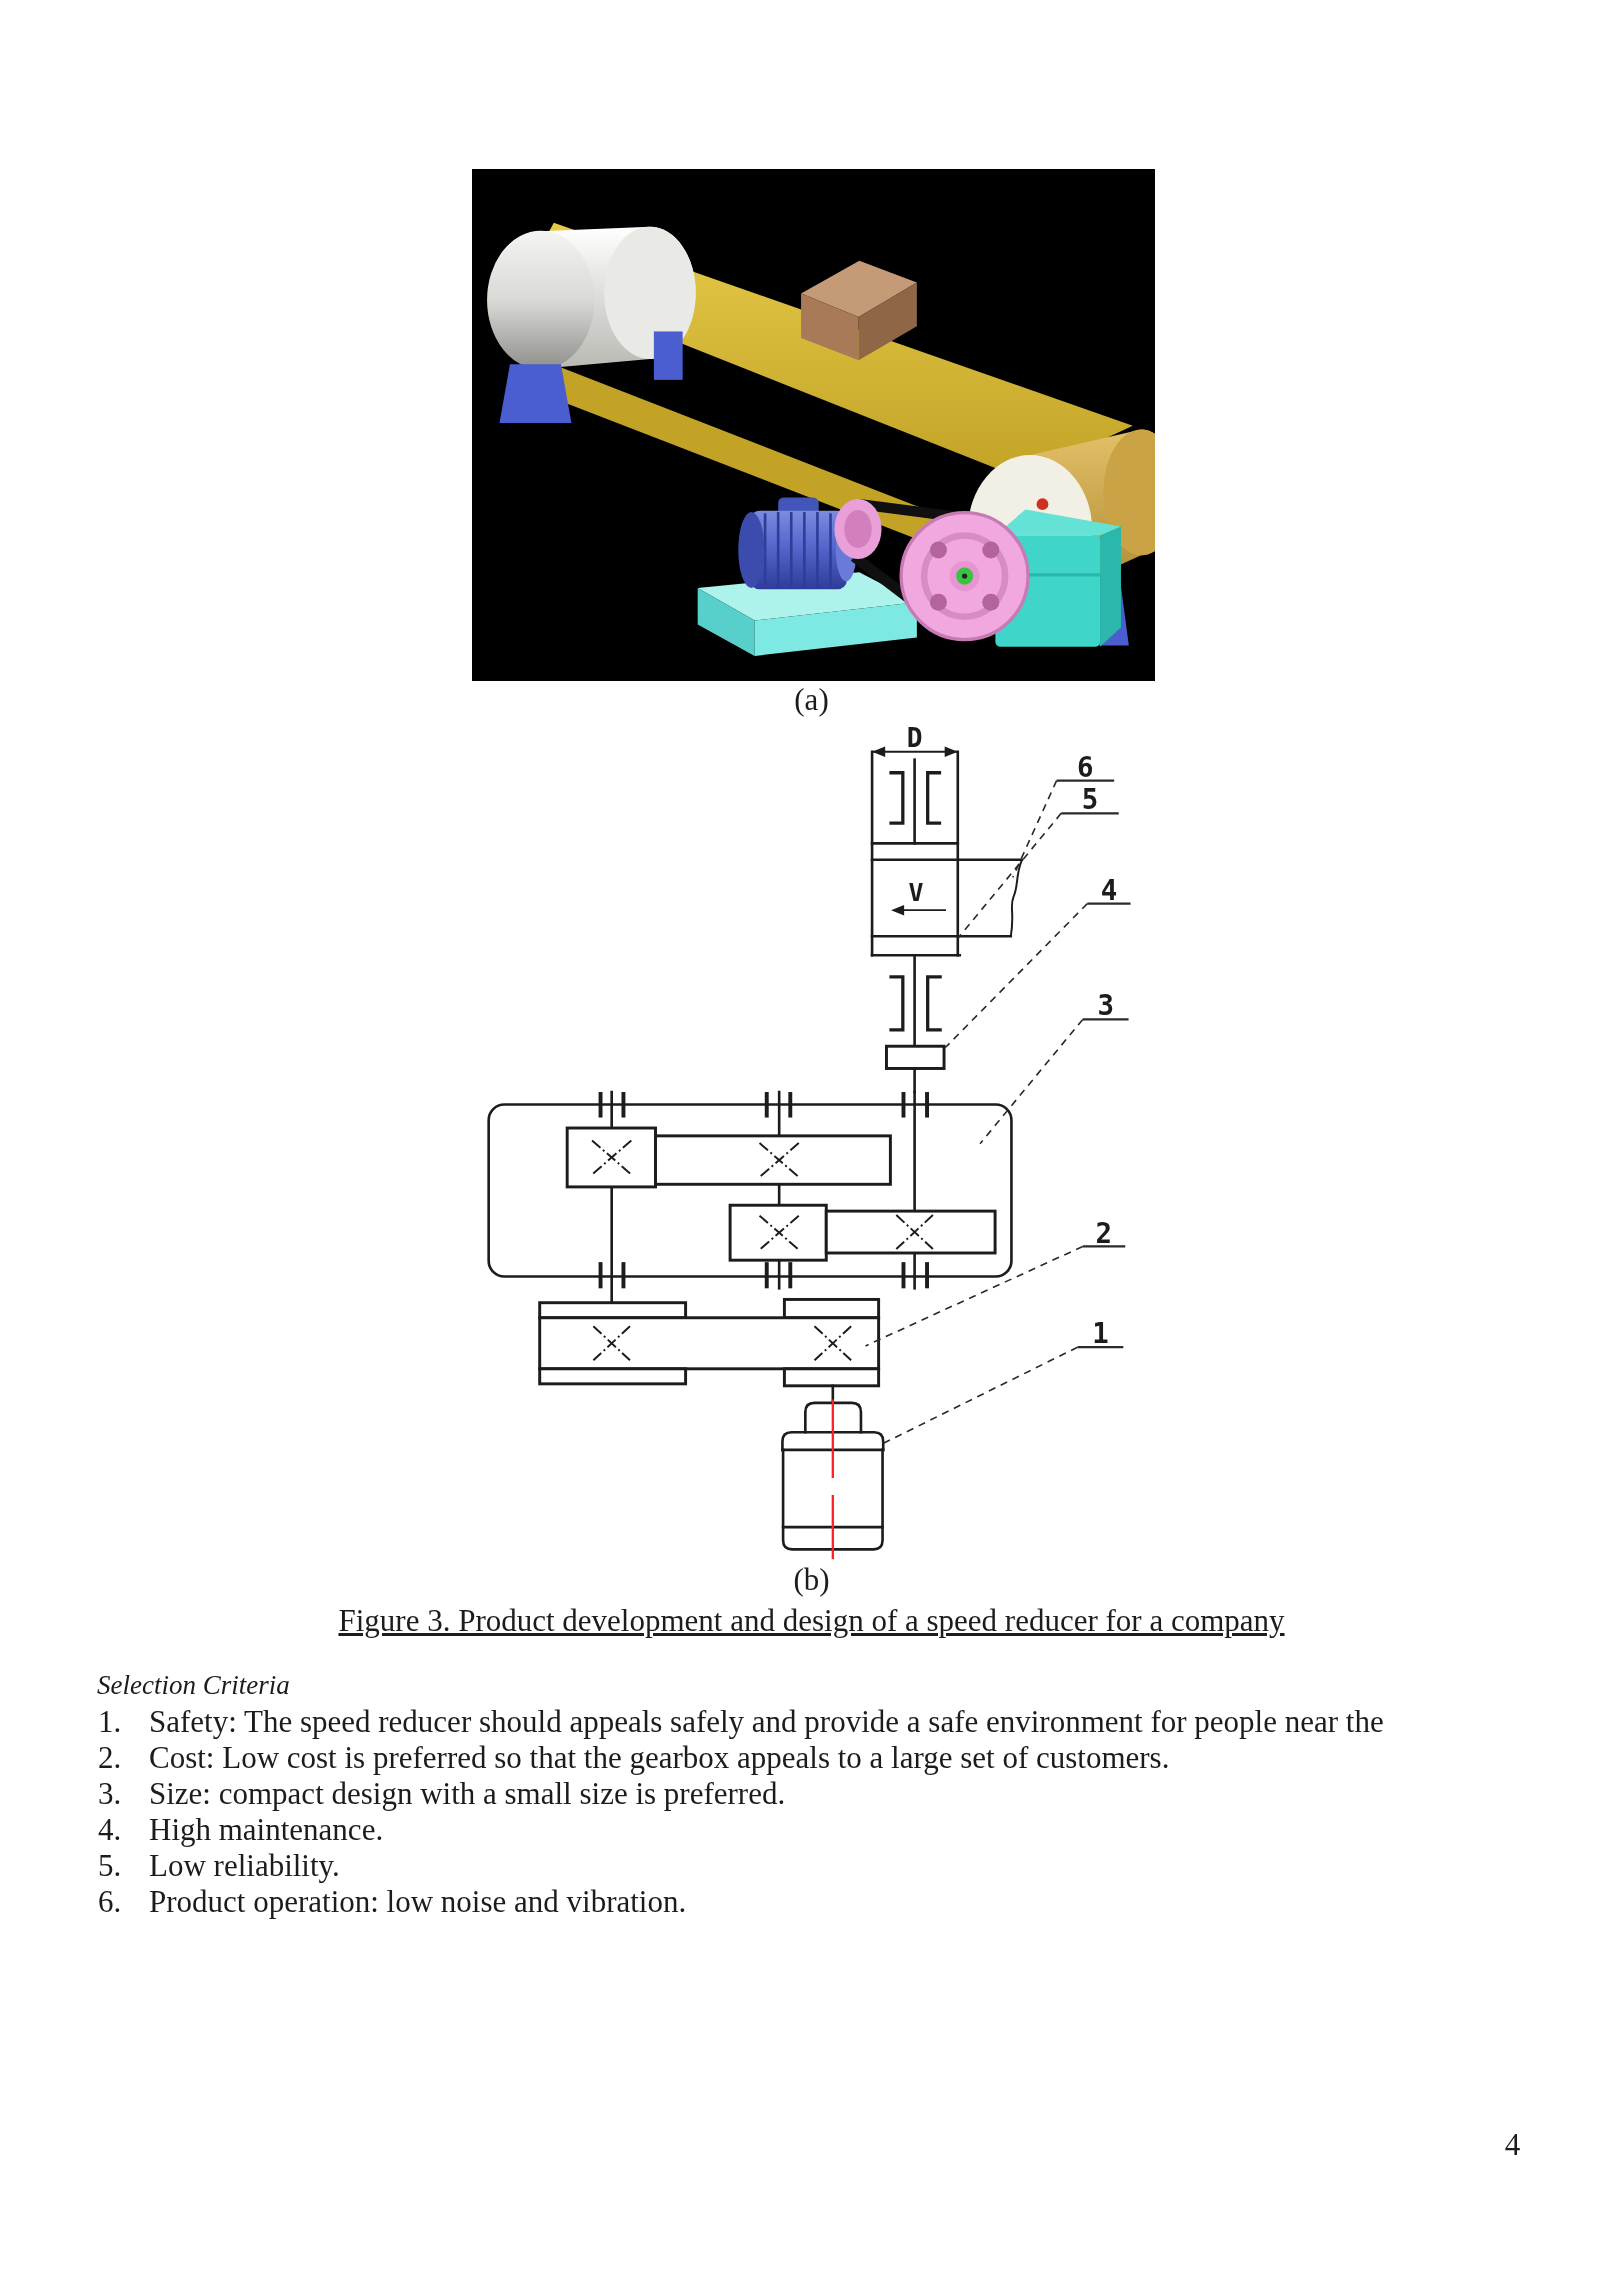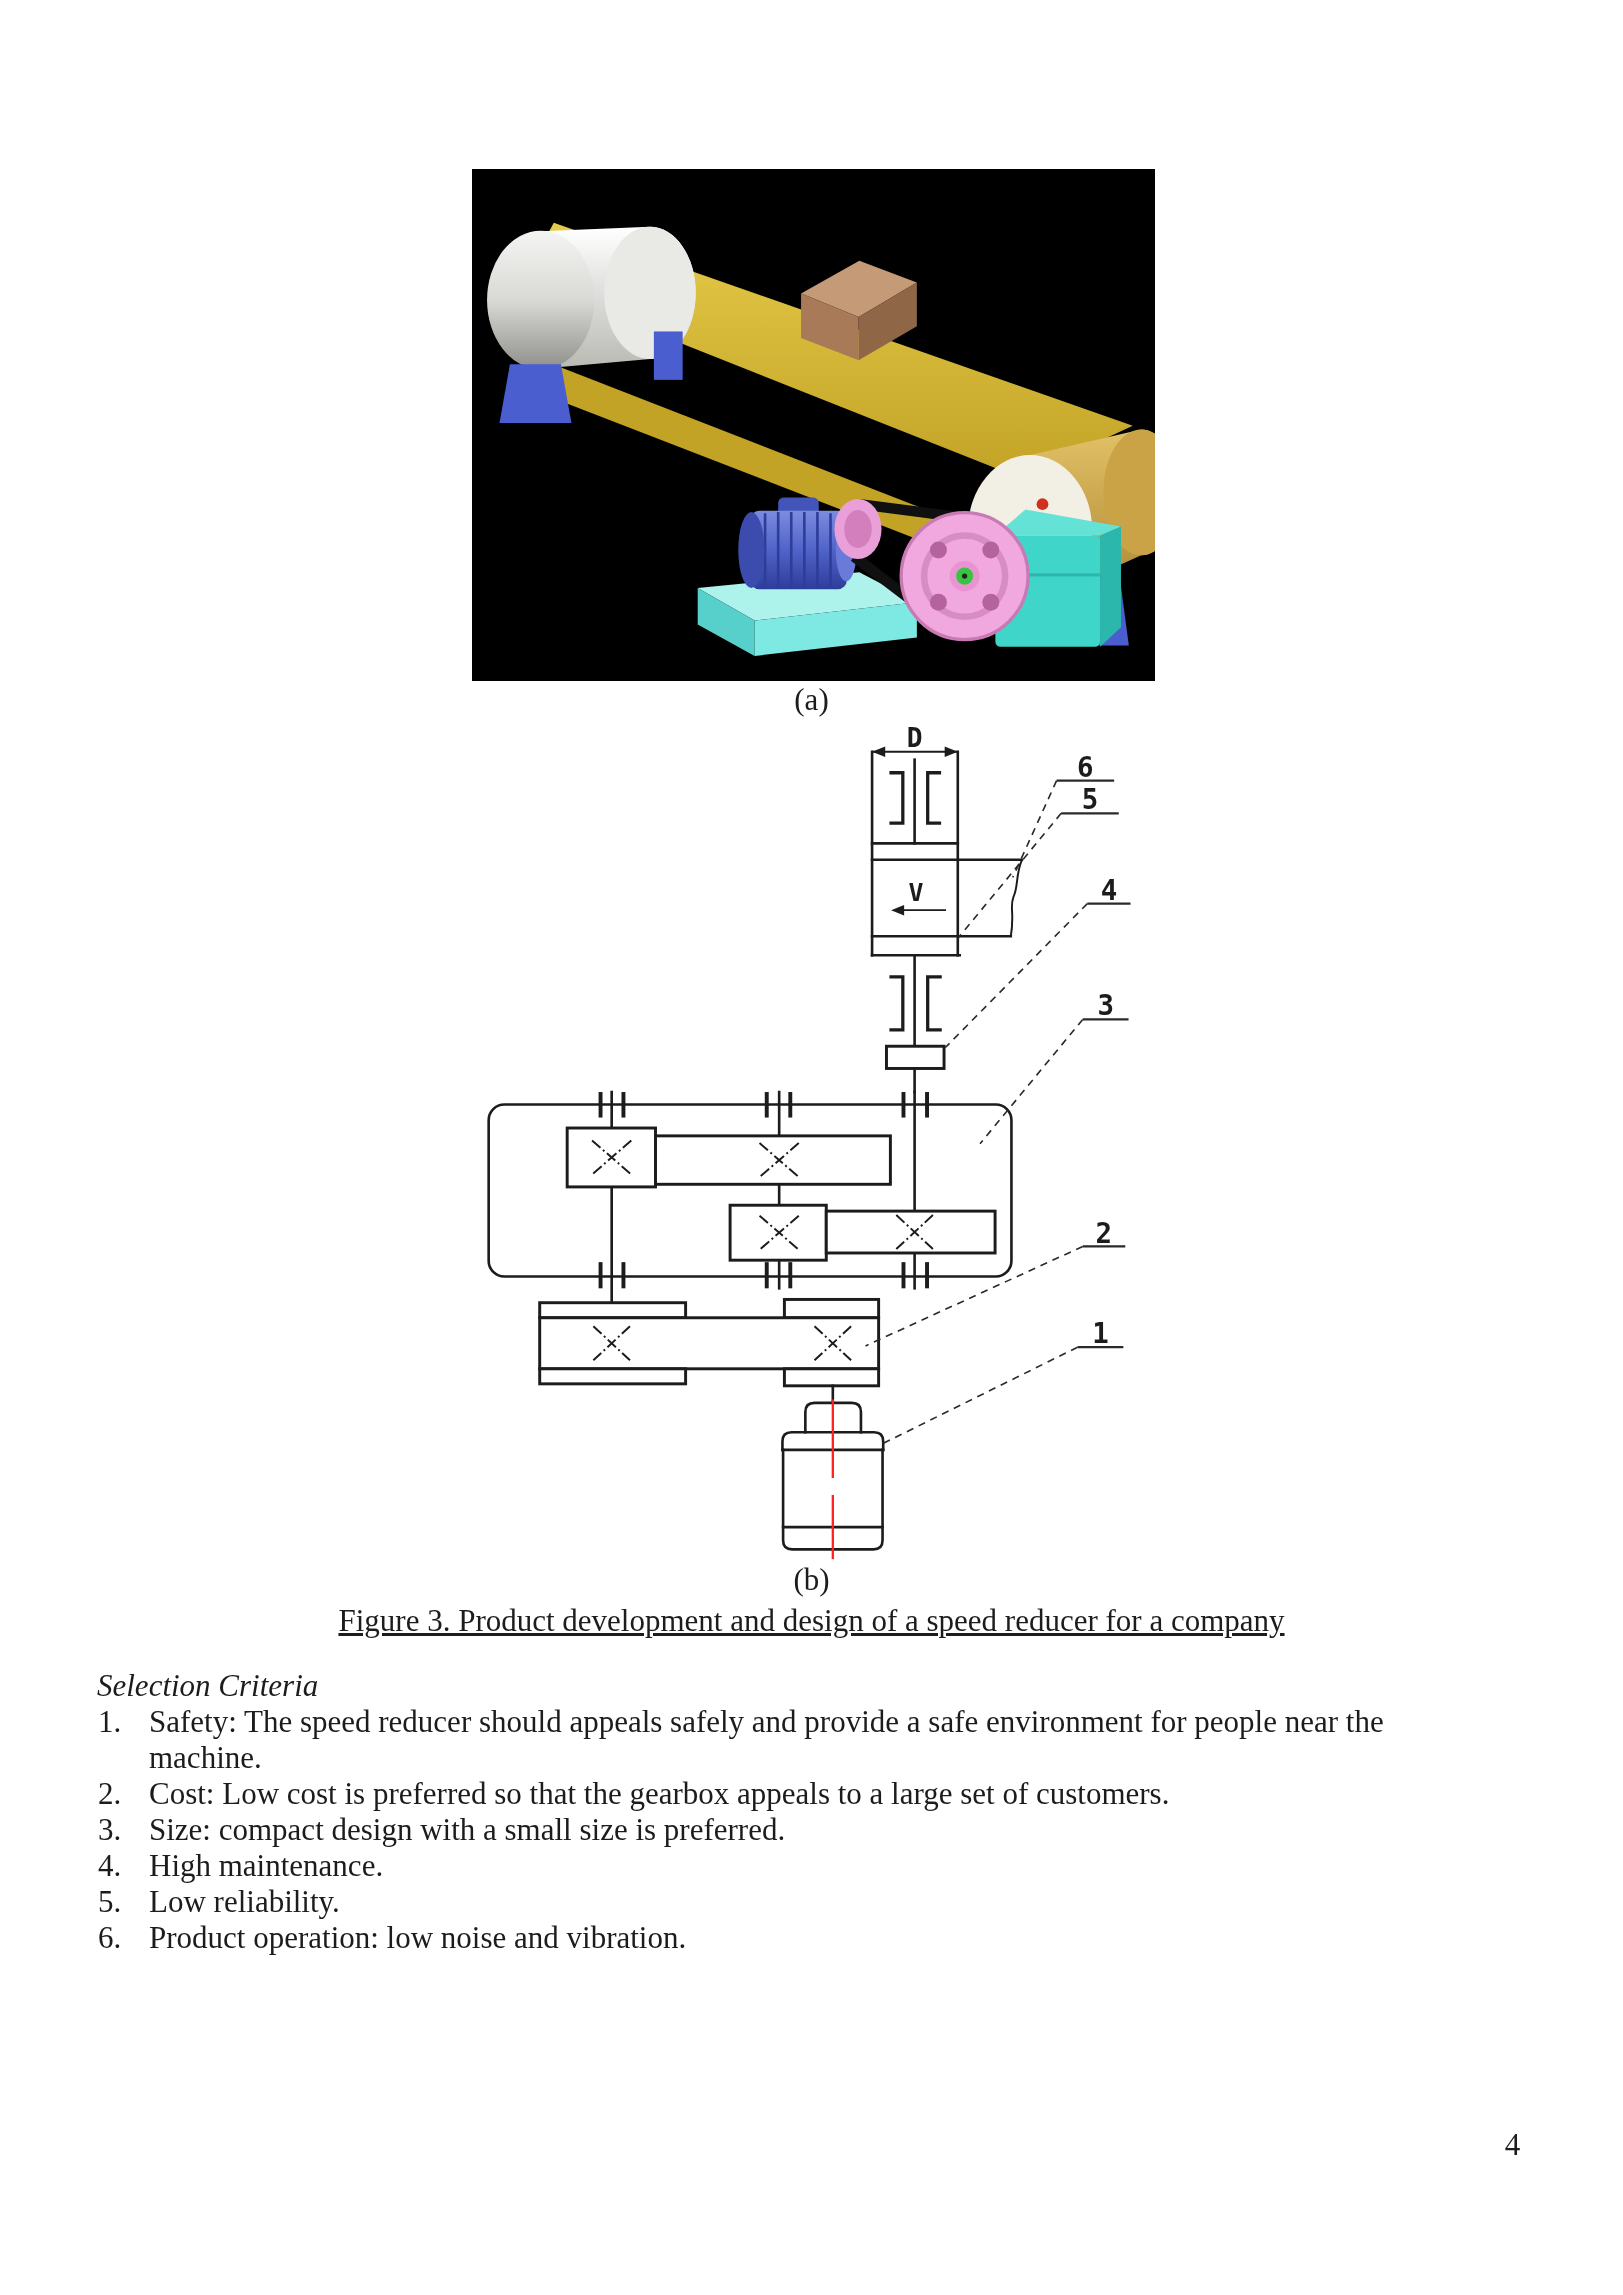"Selection Criteria" .section-heading { font-size: 31px -> 27px }
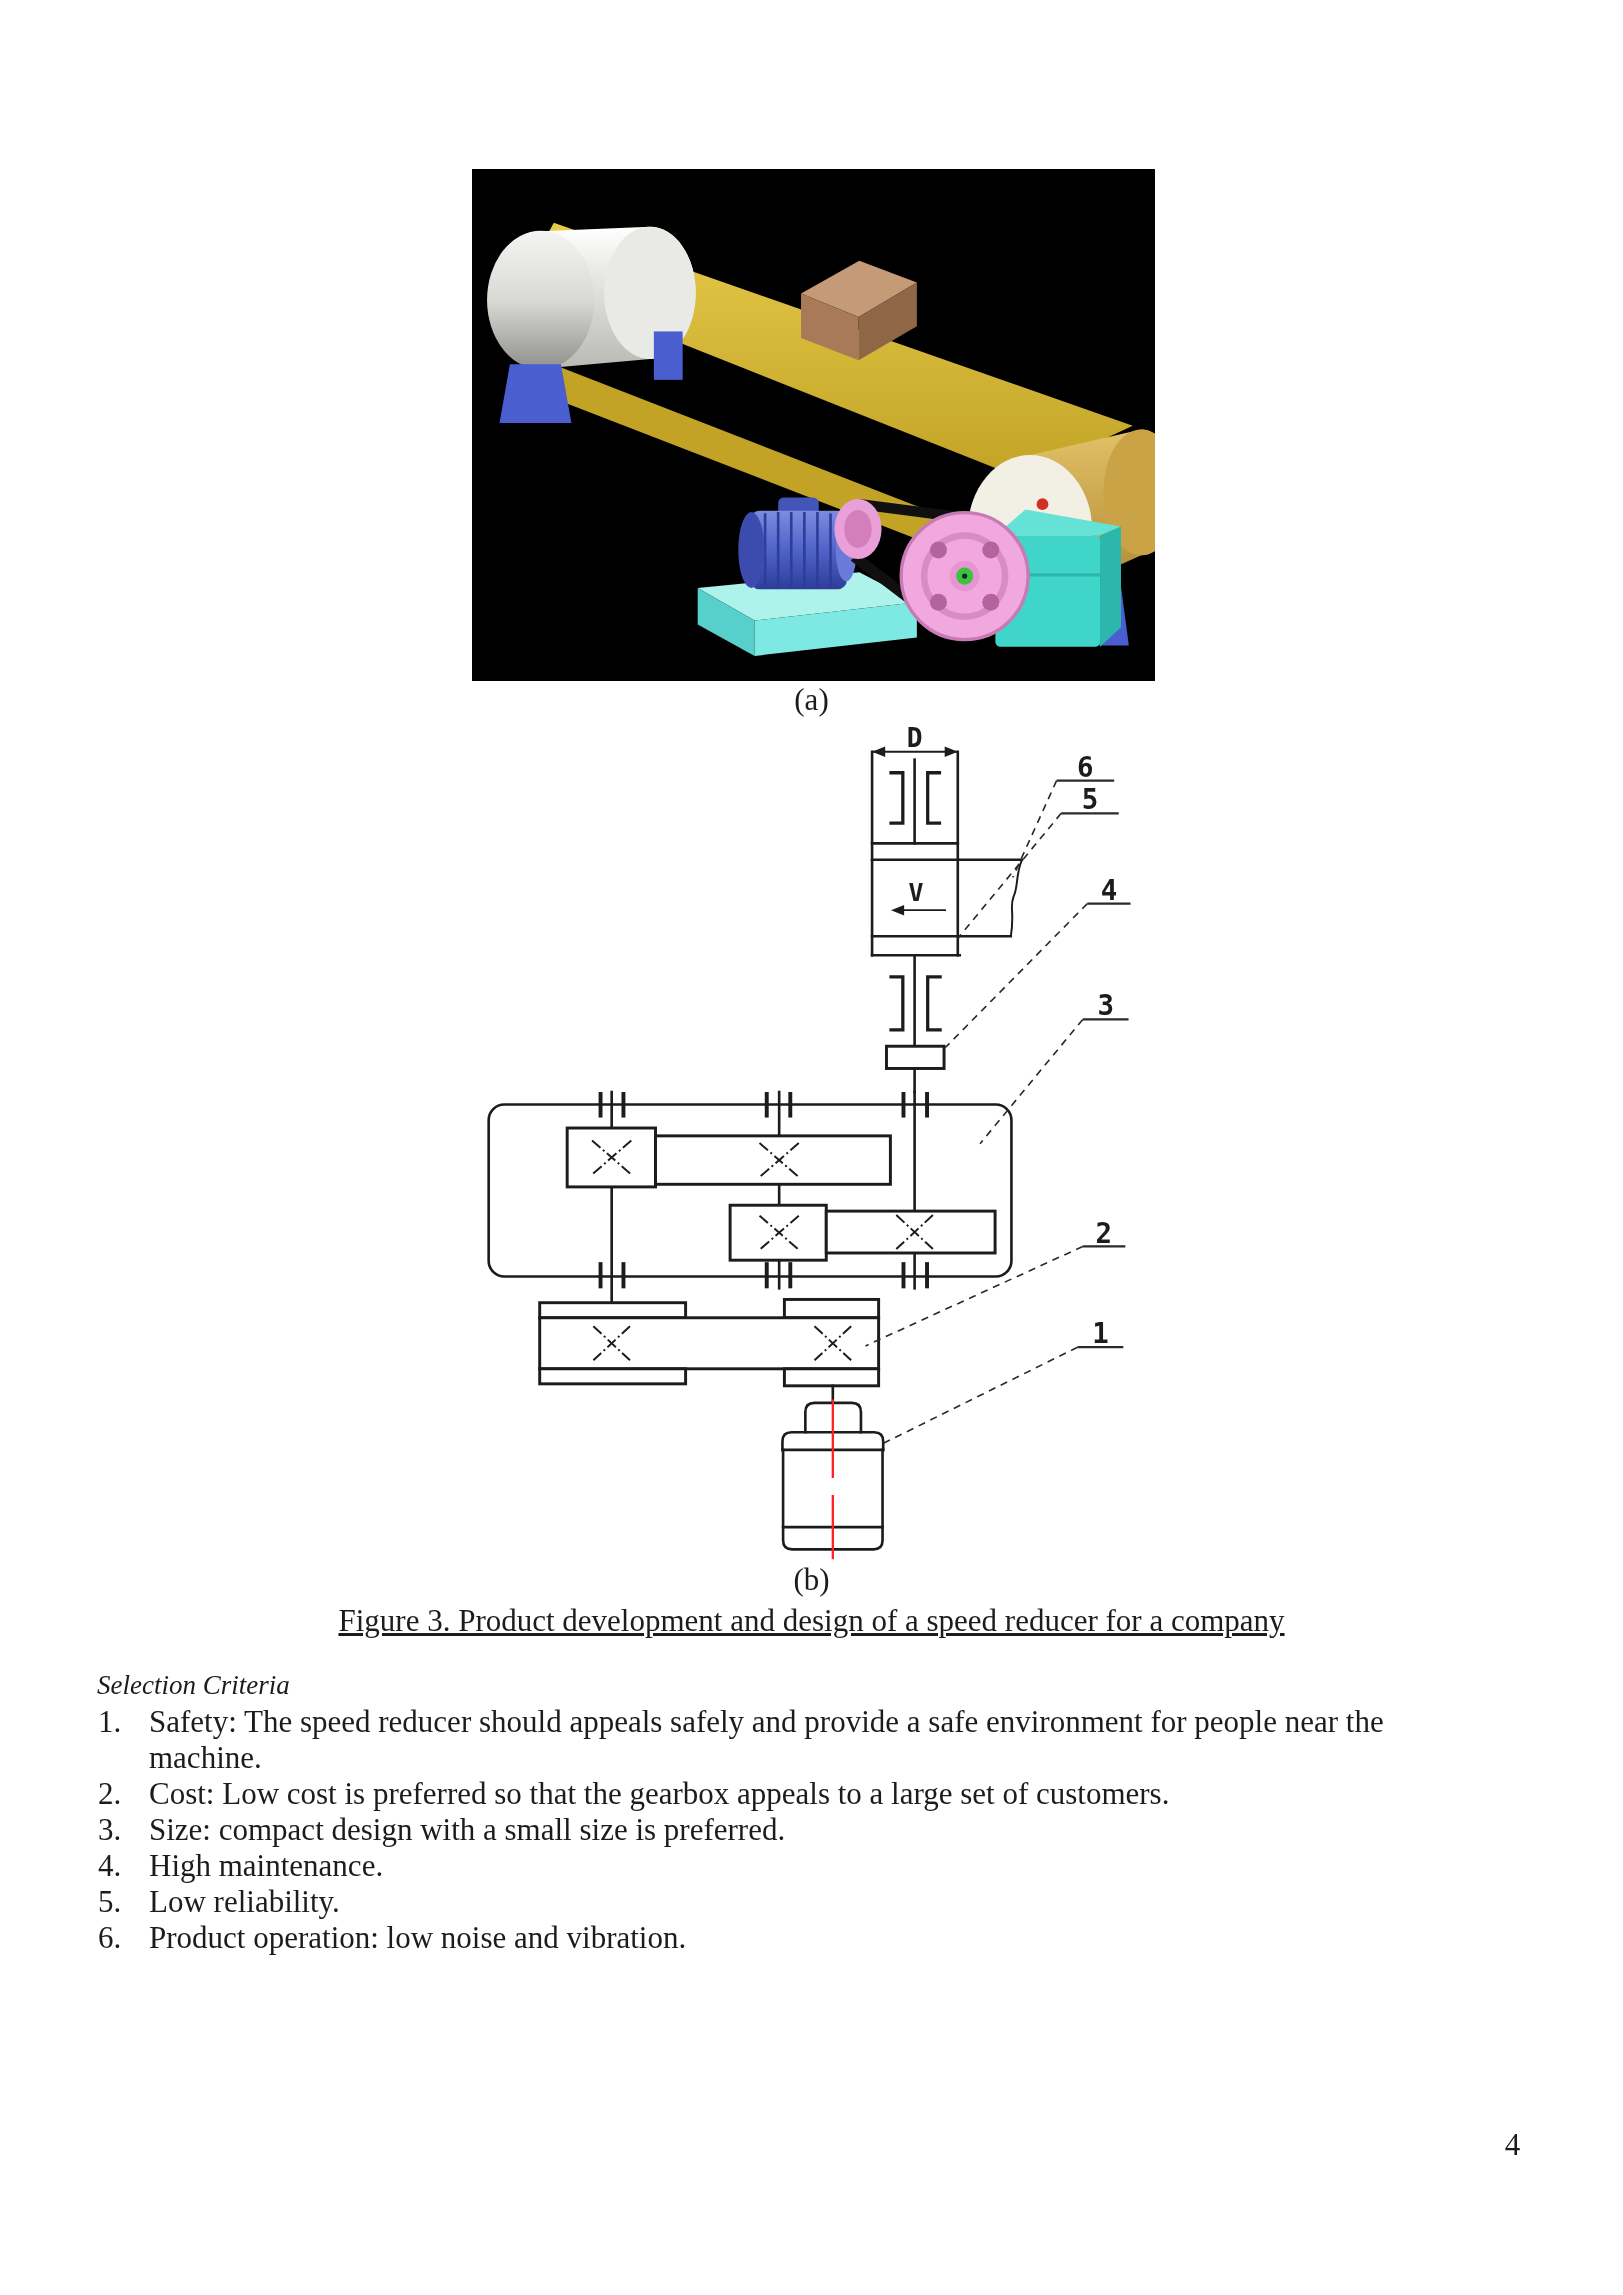"machine." div { html: <div>machine.</div> -> none }
